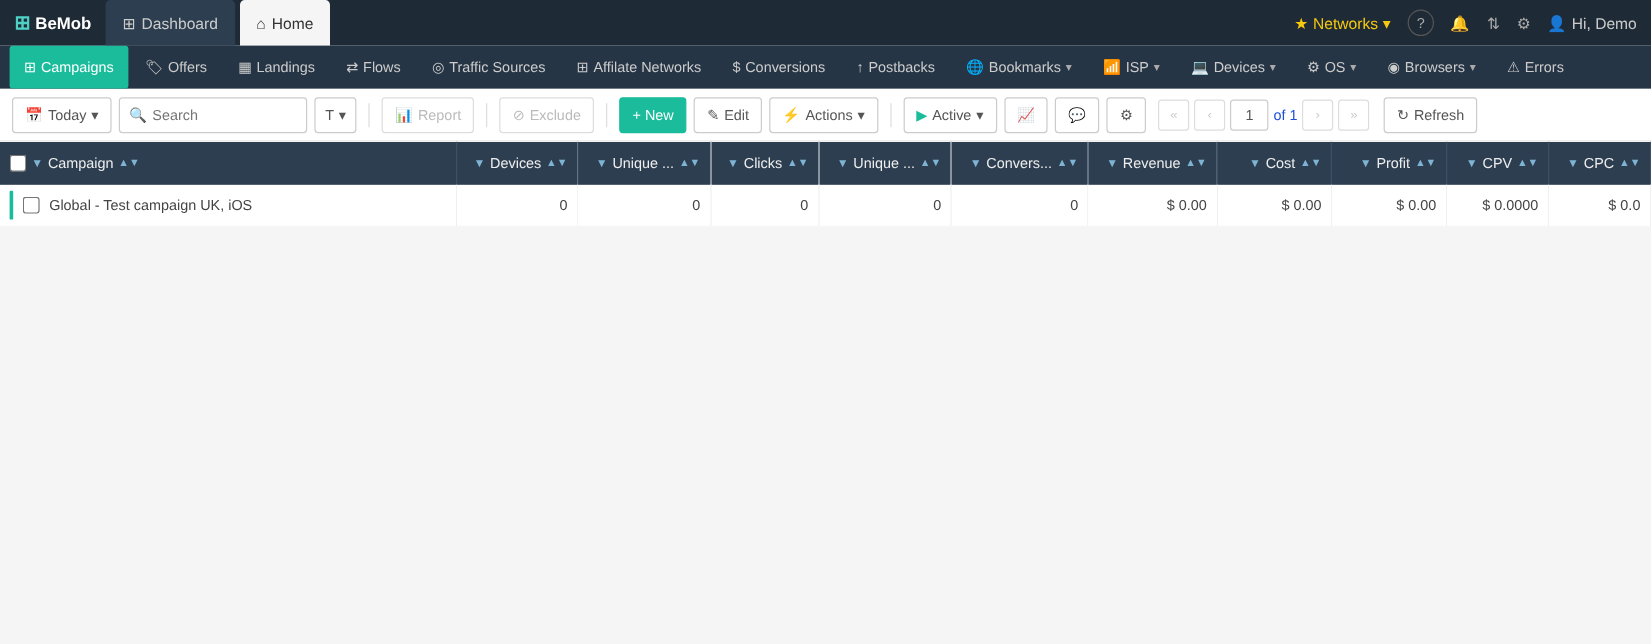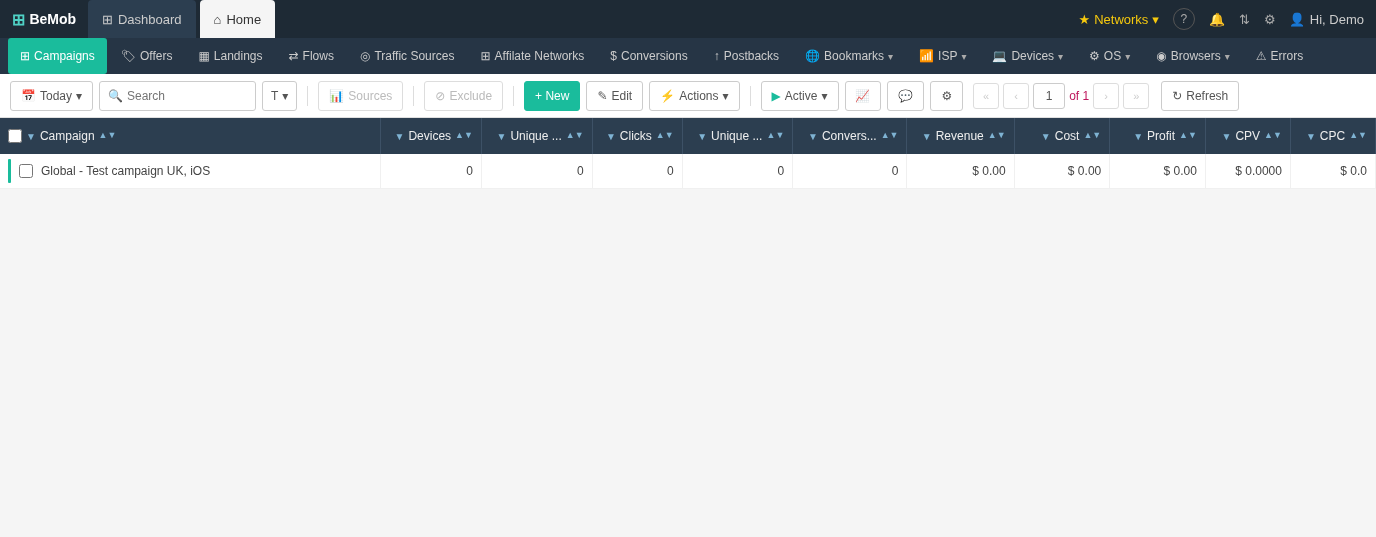"Sources" span { text: Sources -> Report }
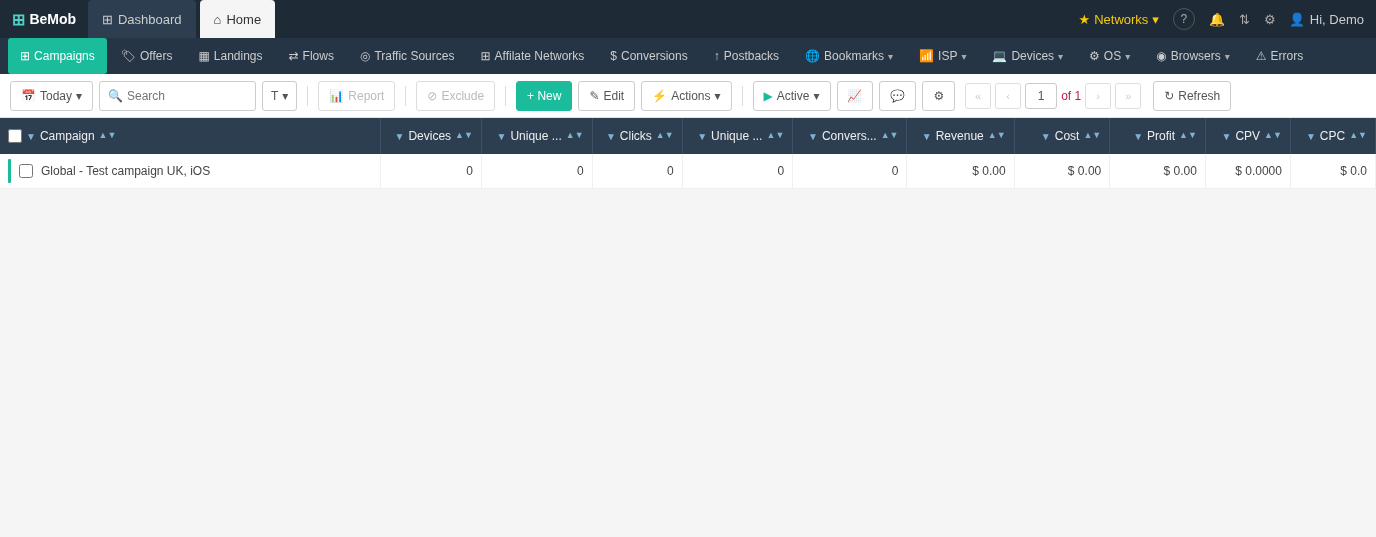"of 1" .pag-text { color: #be185d -> #1d4ed8 }
